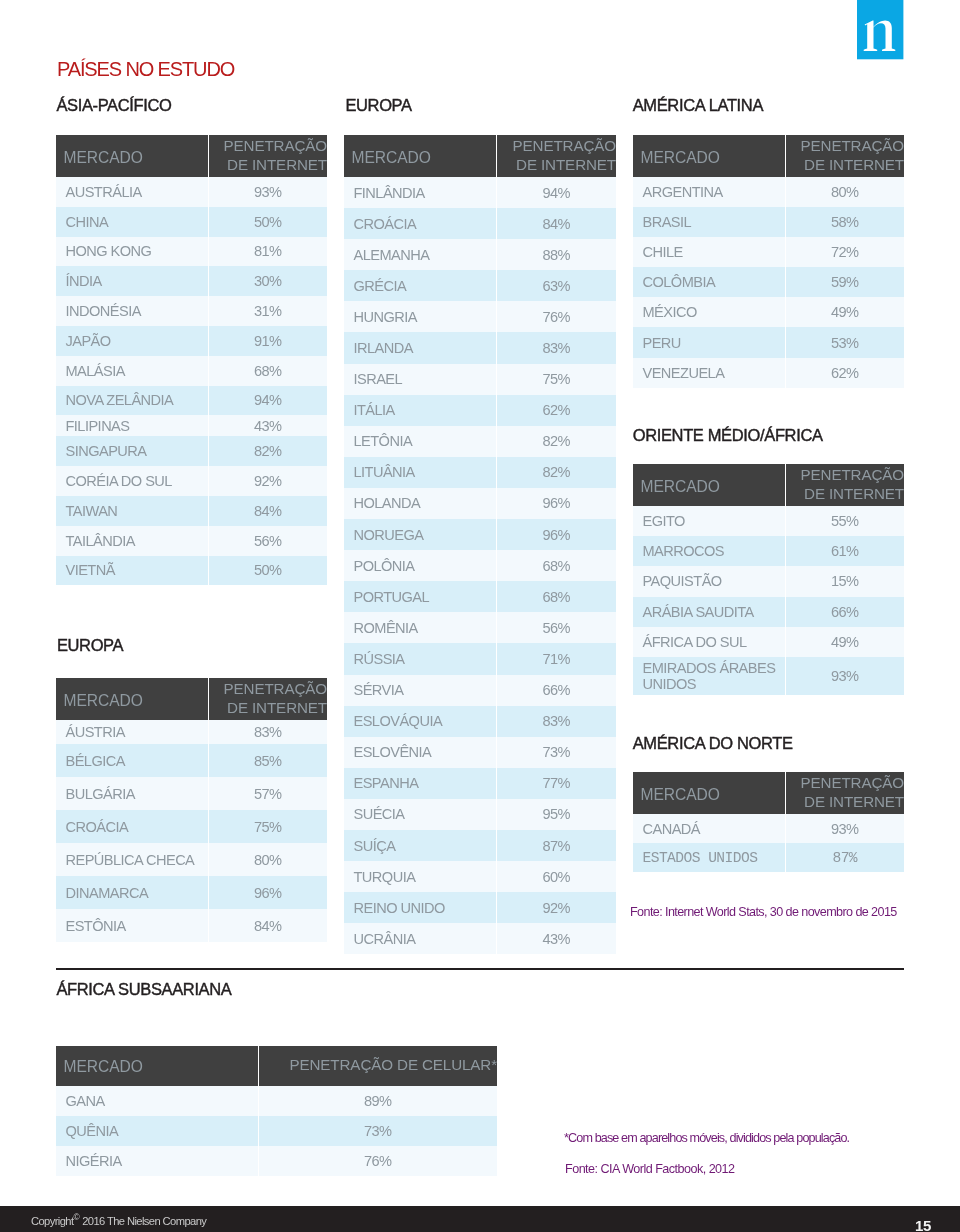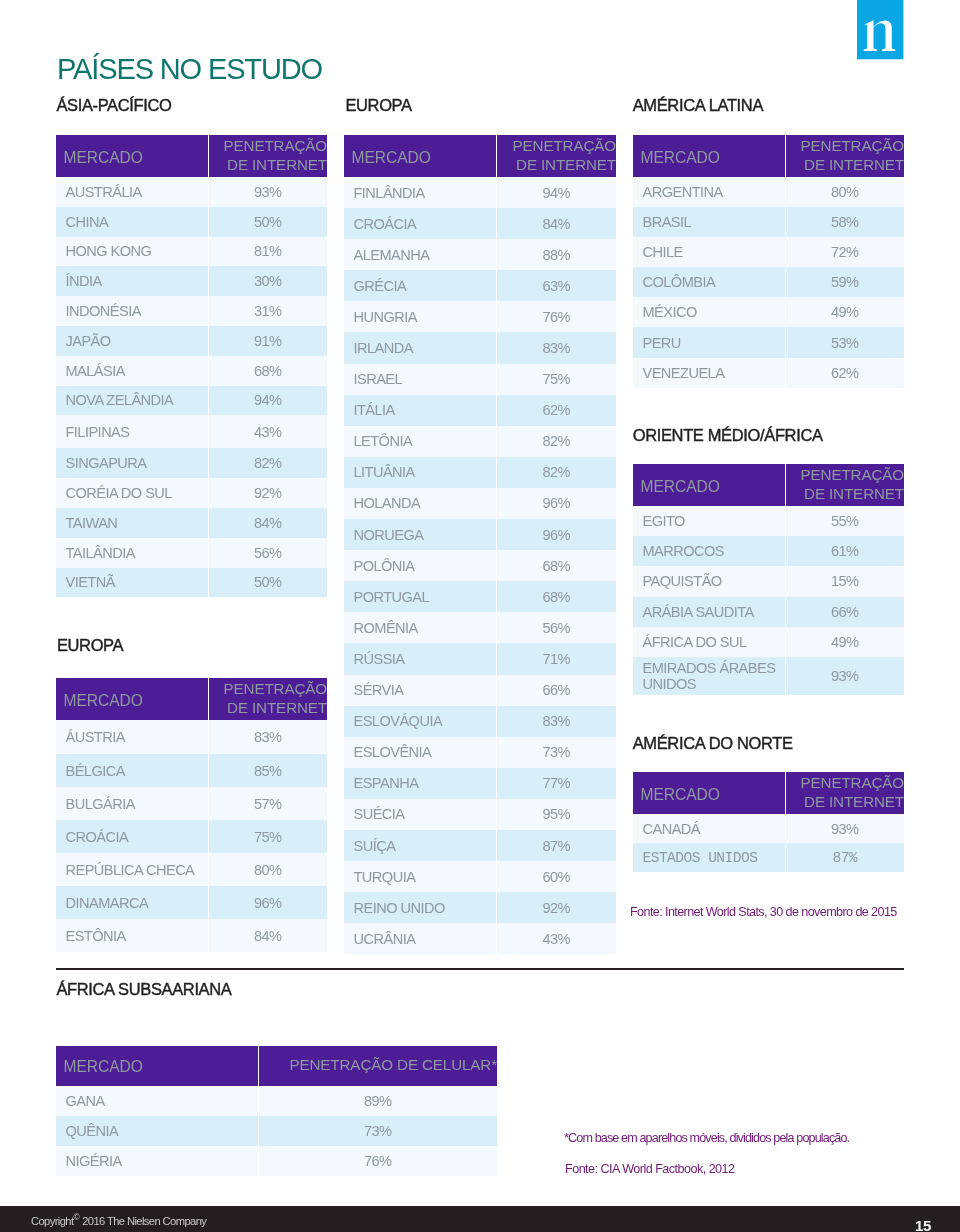"PAÍSES NO ESTUDO" .page-title { color: #0f766e -> #b91c1c; font-size: 29px -> 20px }
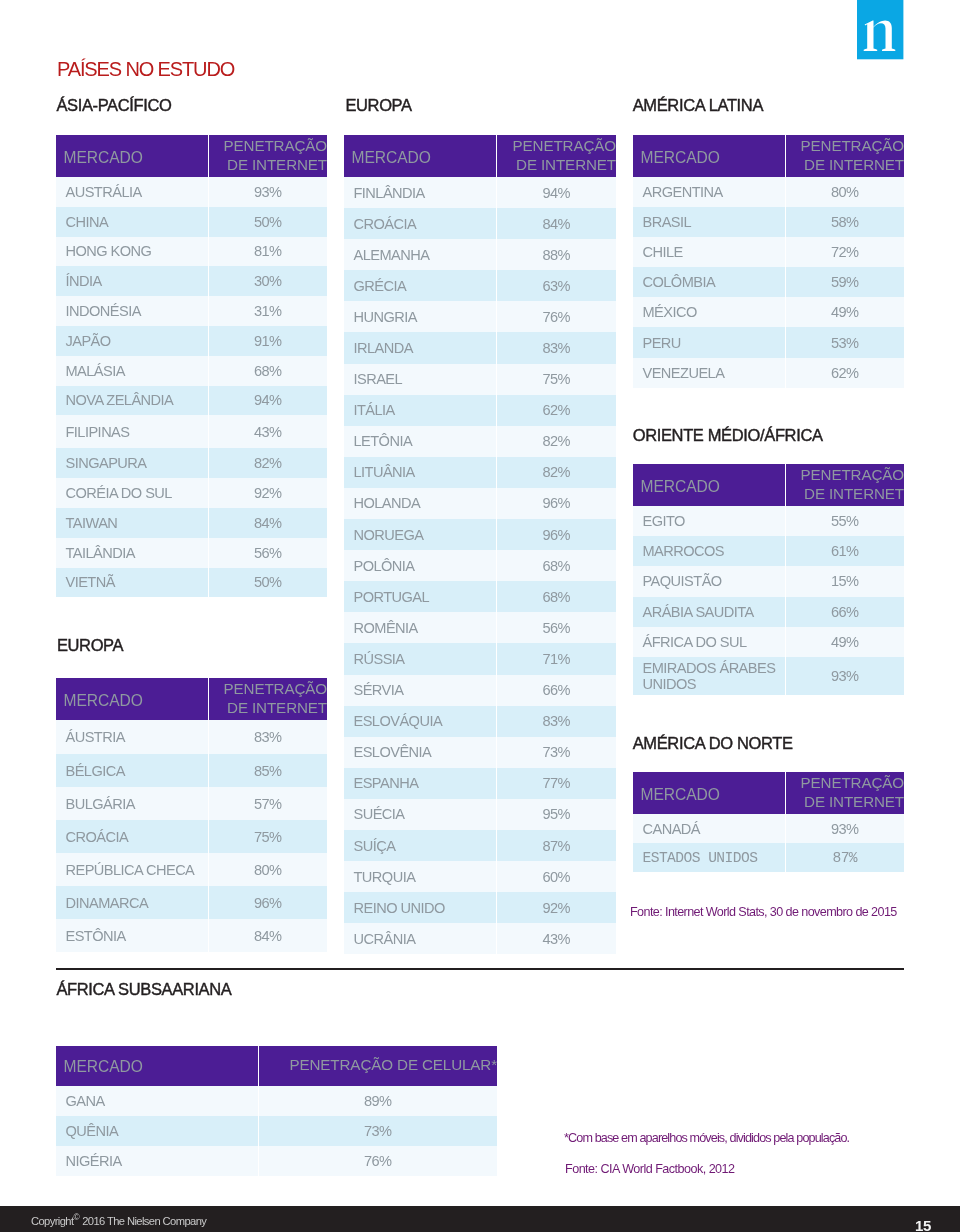"MERCADO" .tbl .hdr { background: #4c1d95 -> #404040 }
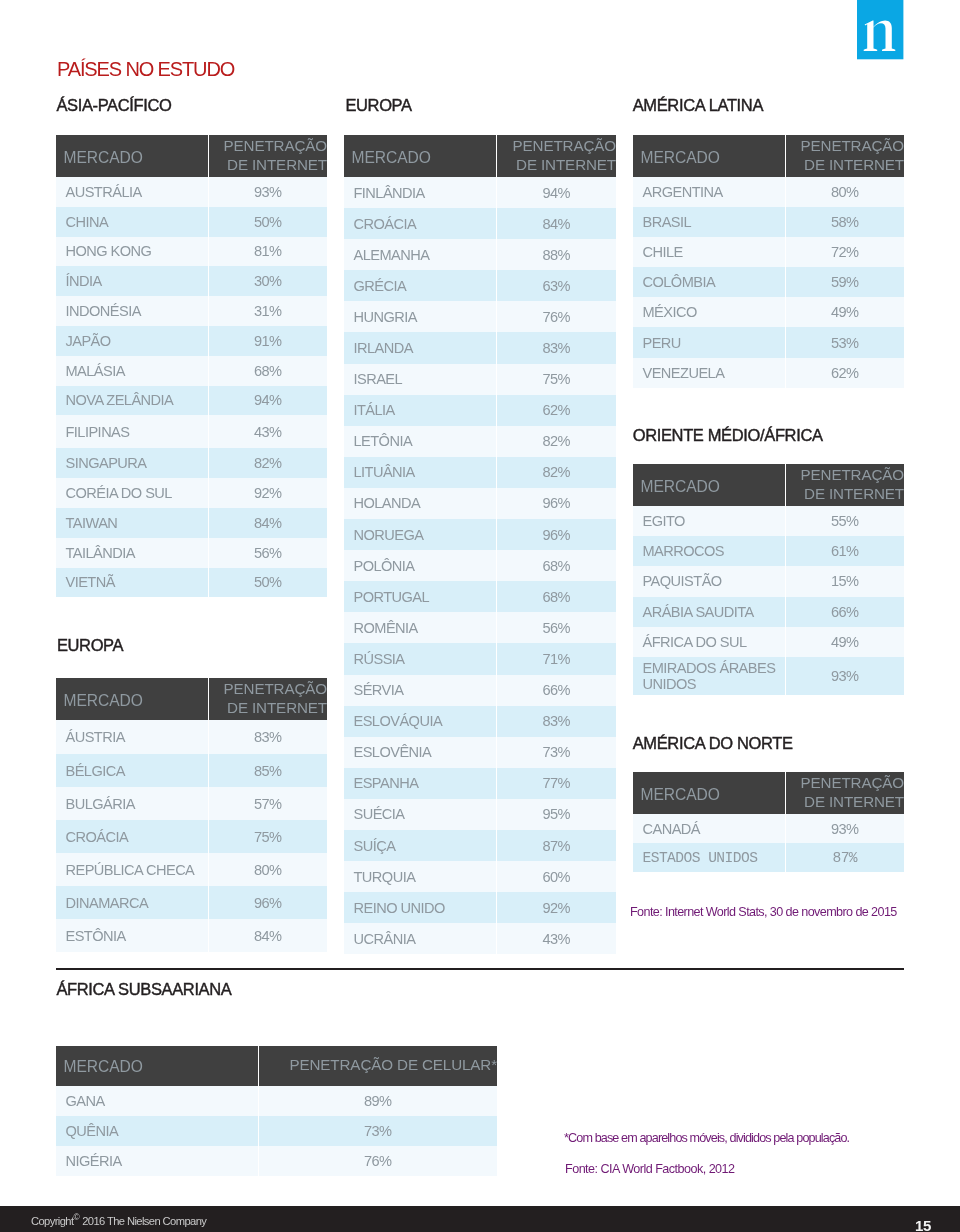"FILIPINAS" tr.r0 { height: 33px -> 21px }
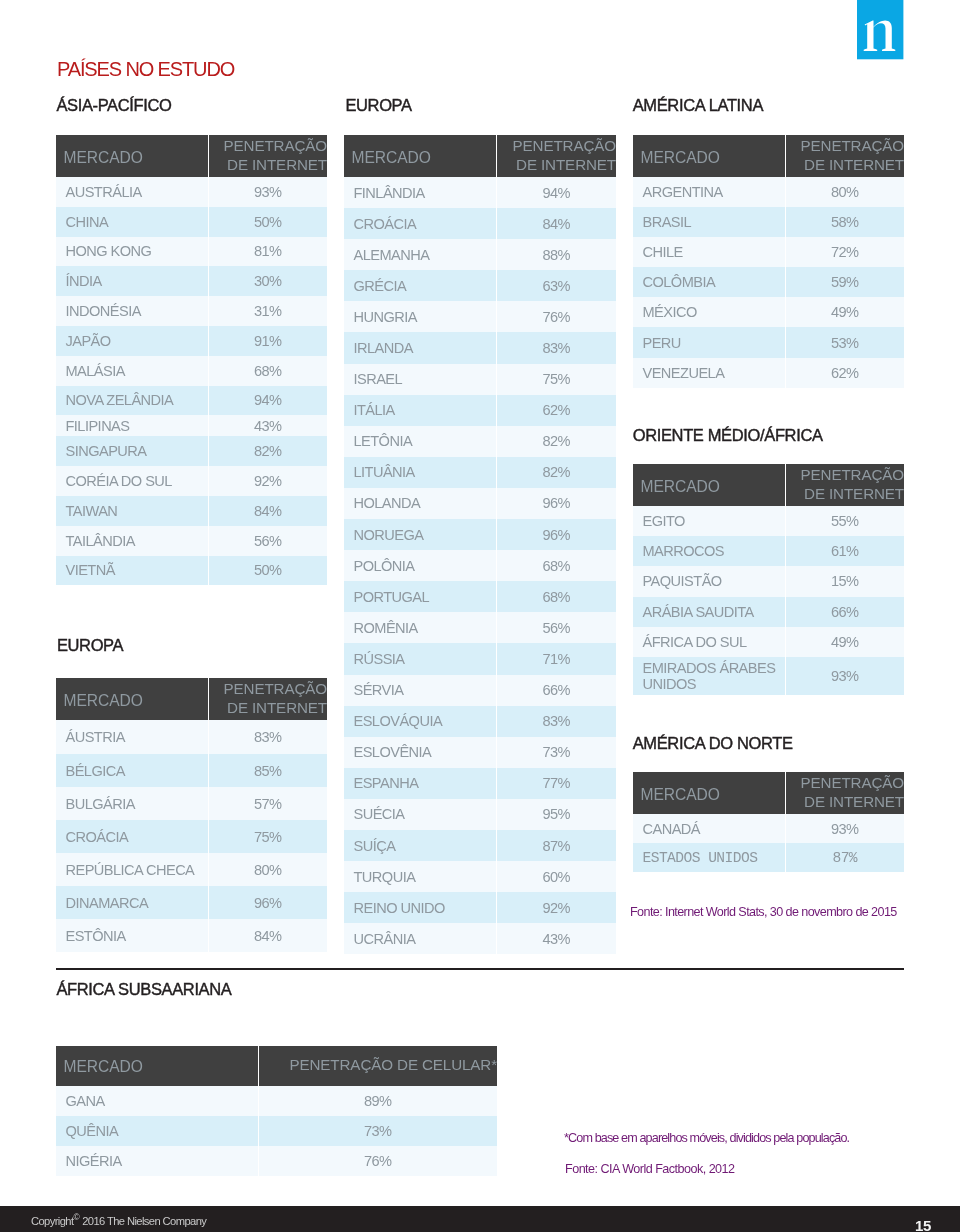"ÁUSTRIA" tr.r0 { height: 34px -> 24px }
